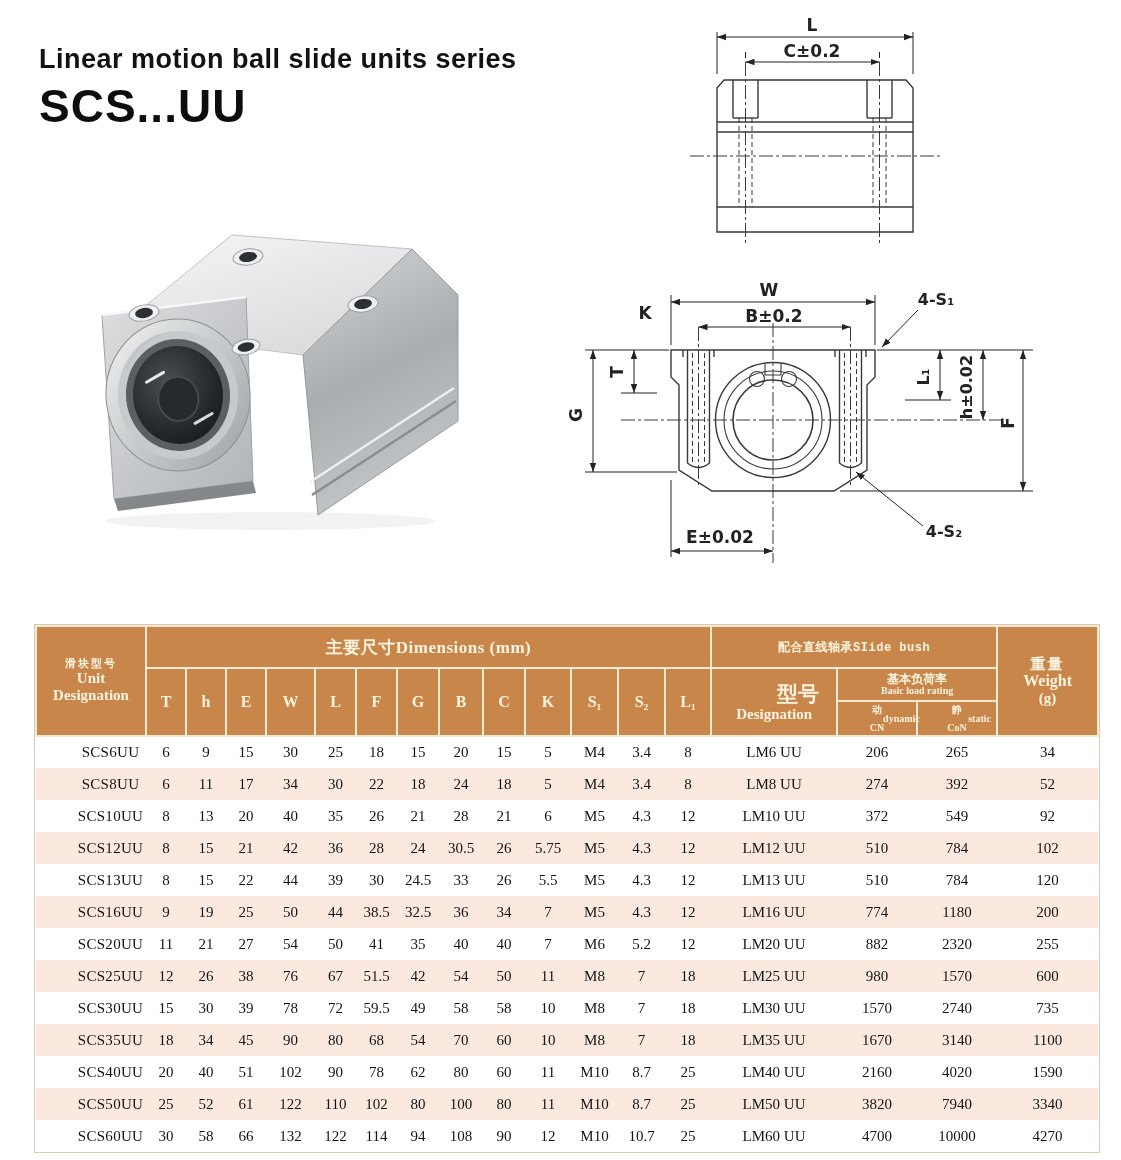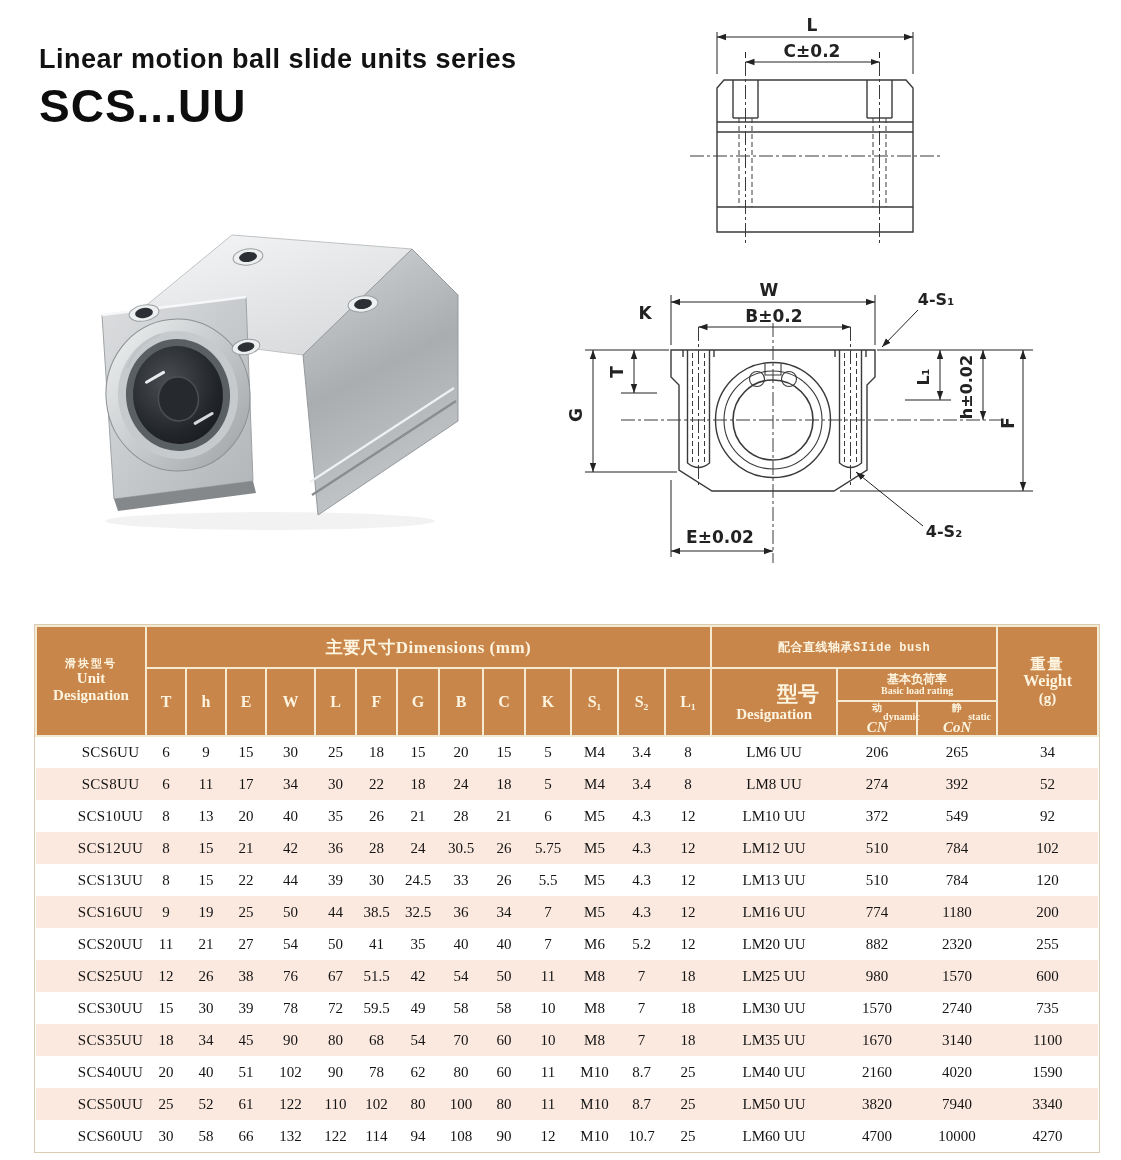"CN" .th-rating .un { font-size: 15px -> 10px; font-style: italic -> none }
